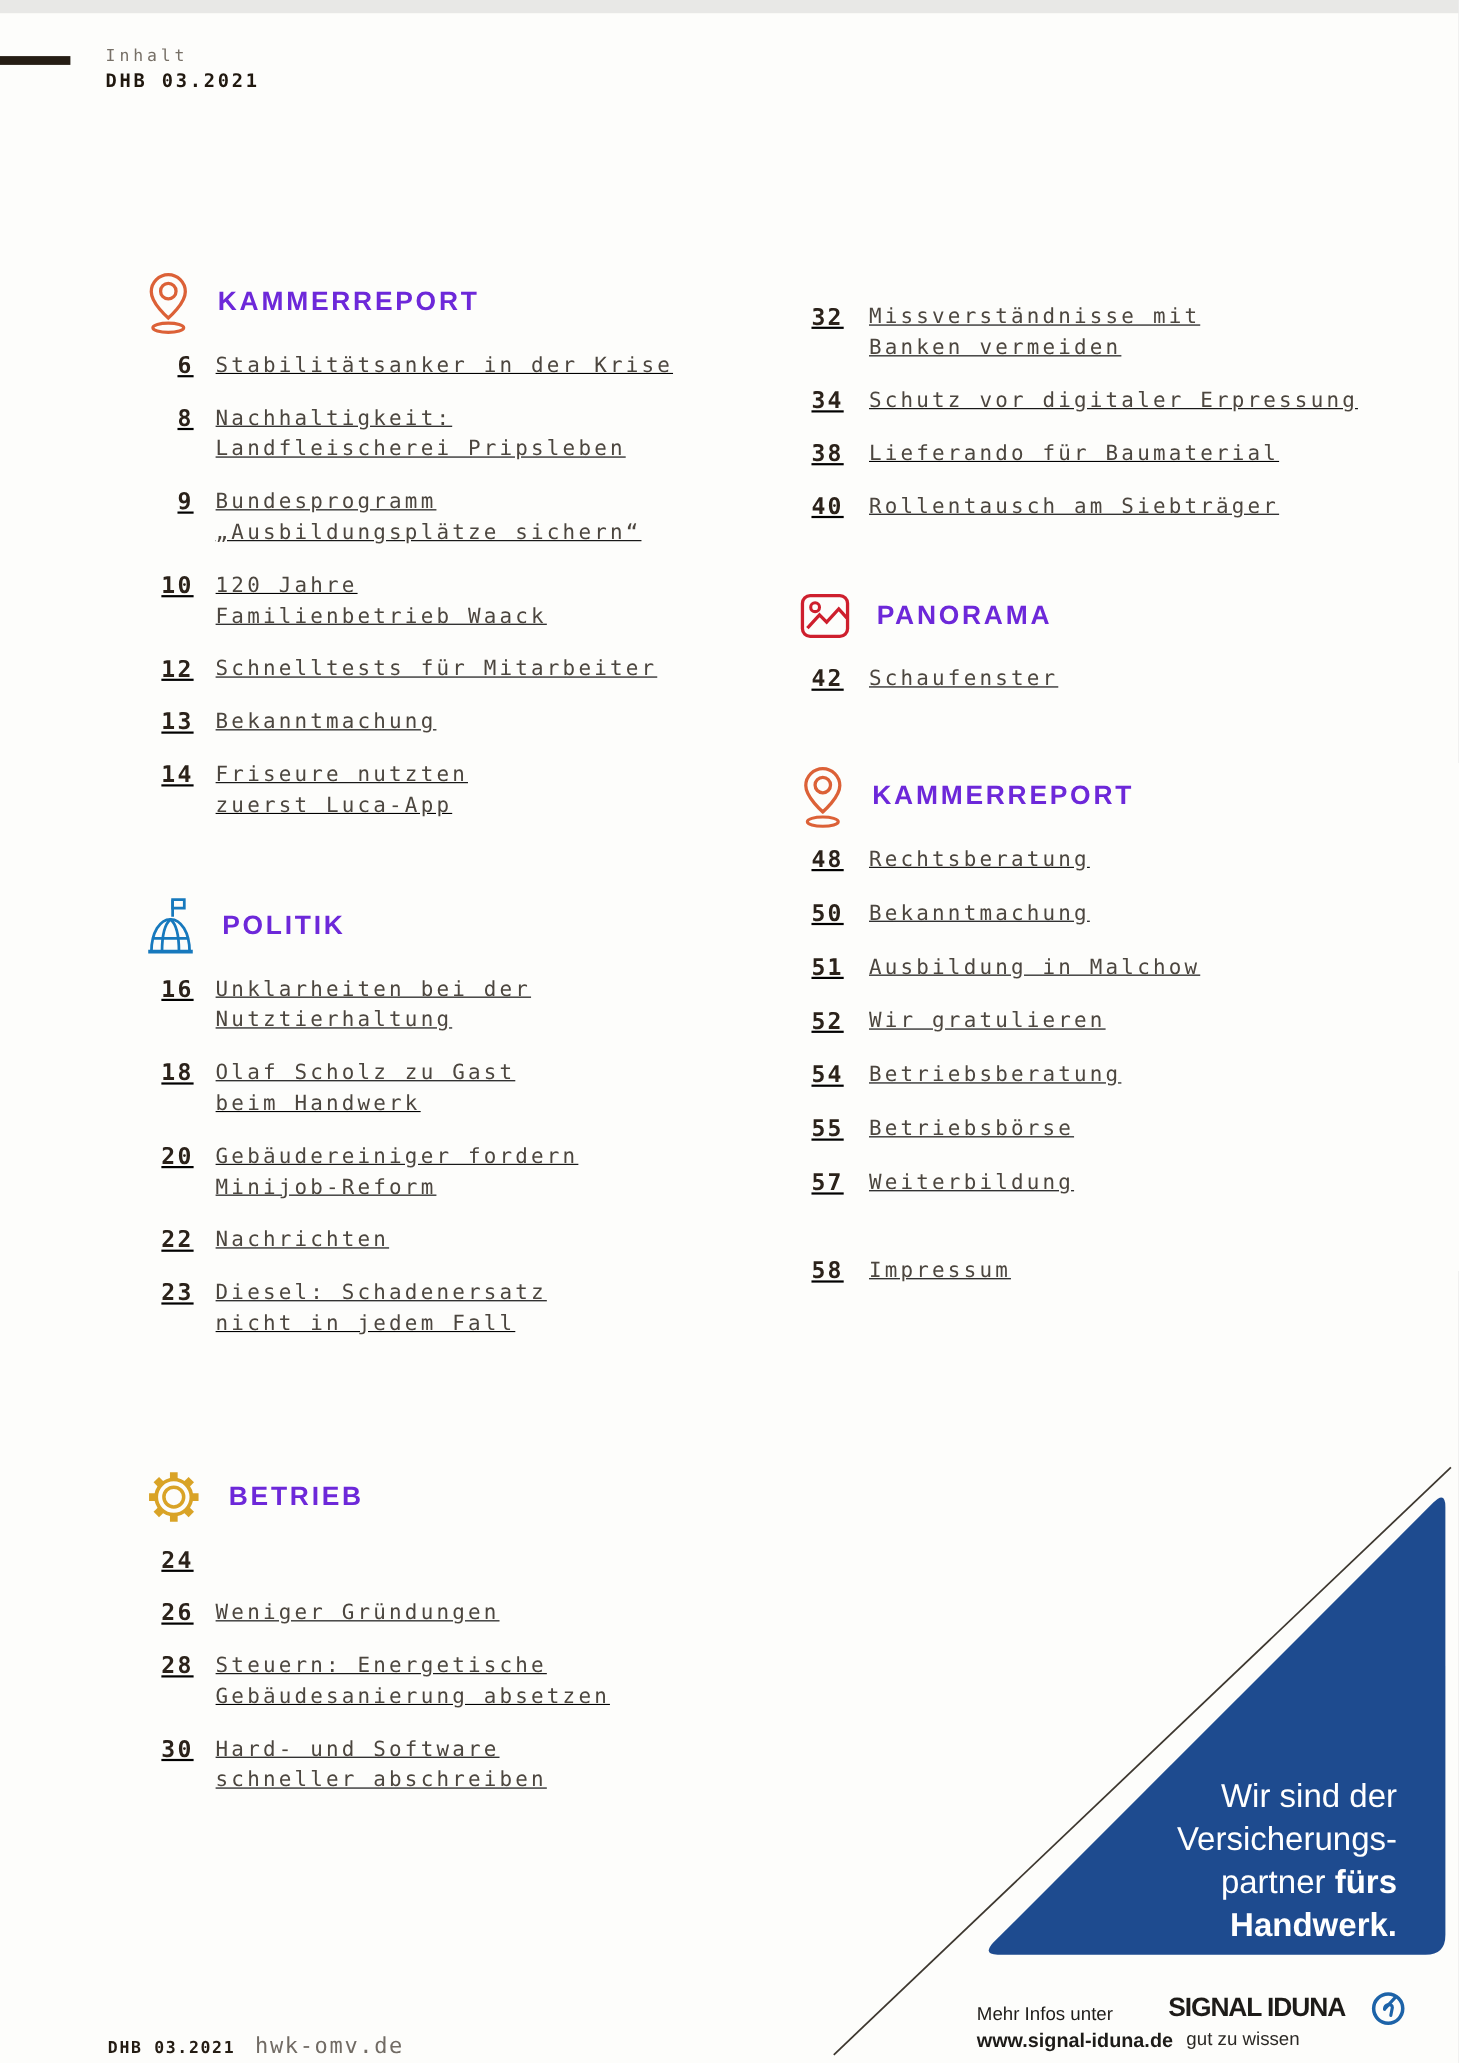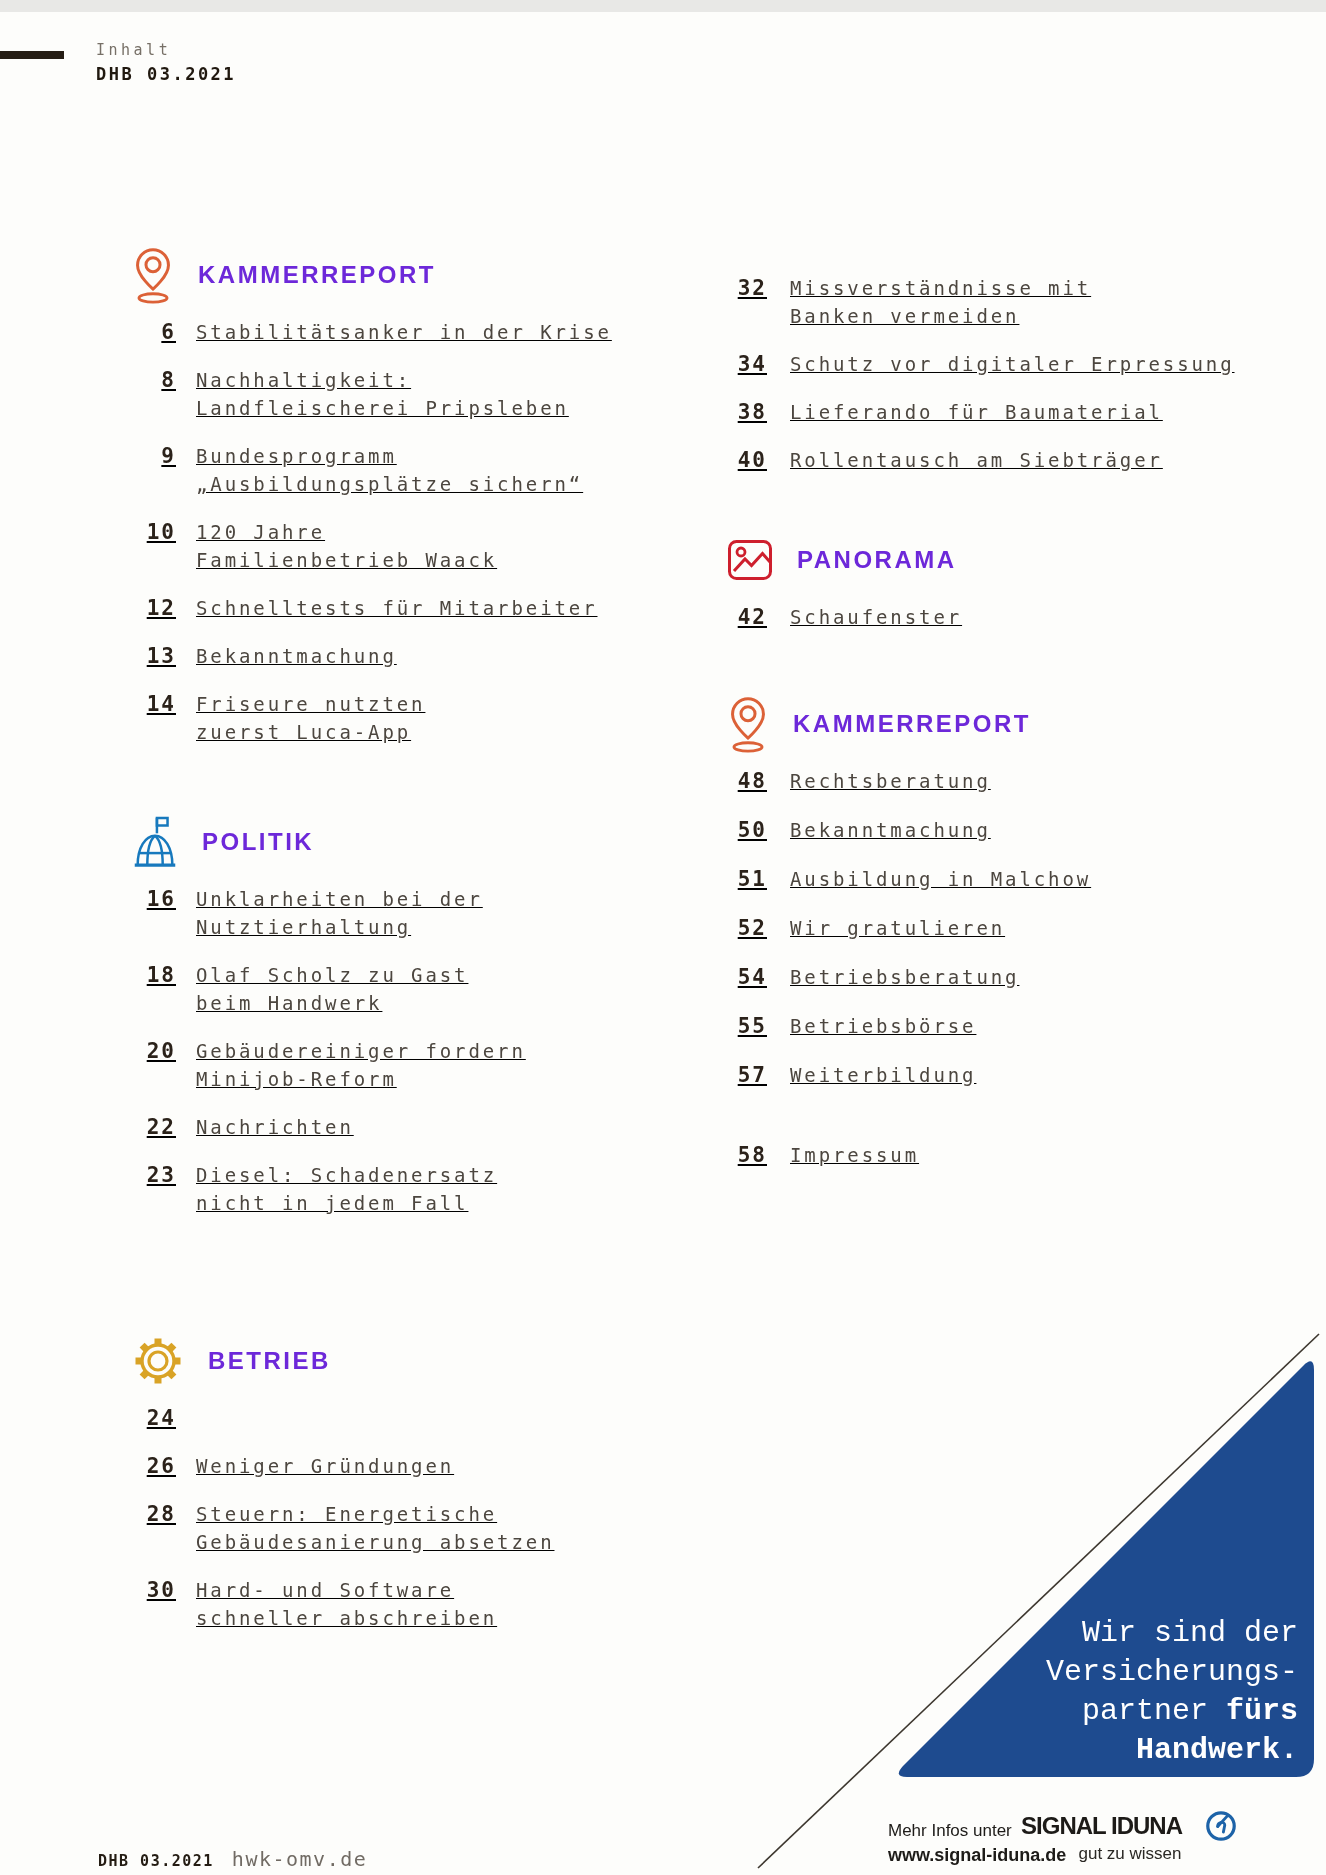"Wir sind der" .ad-text { font-family: Liberation Mono, monospace -> Liberation Sans, sans-serif; right: 28px -> 56px }
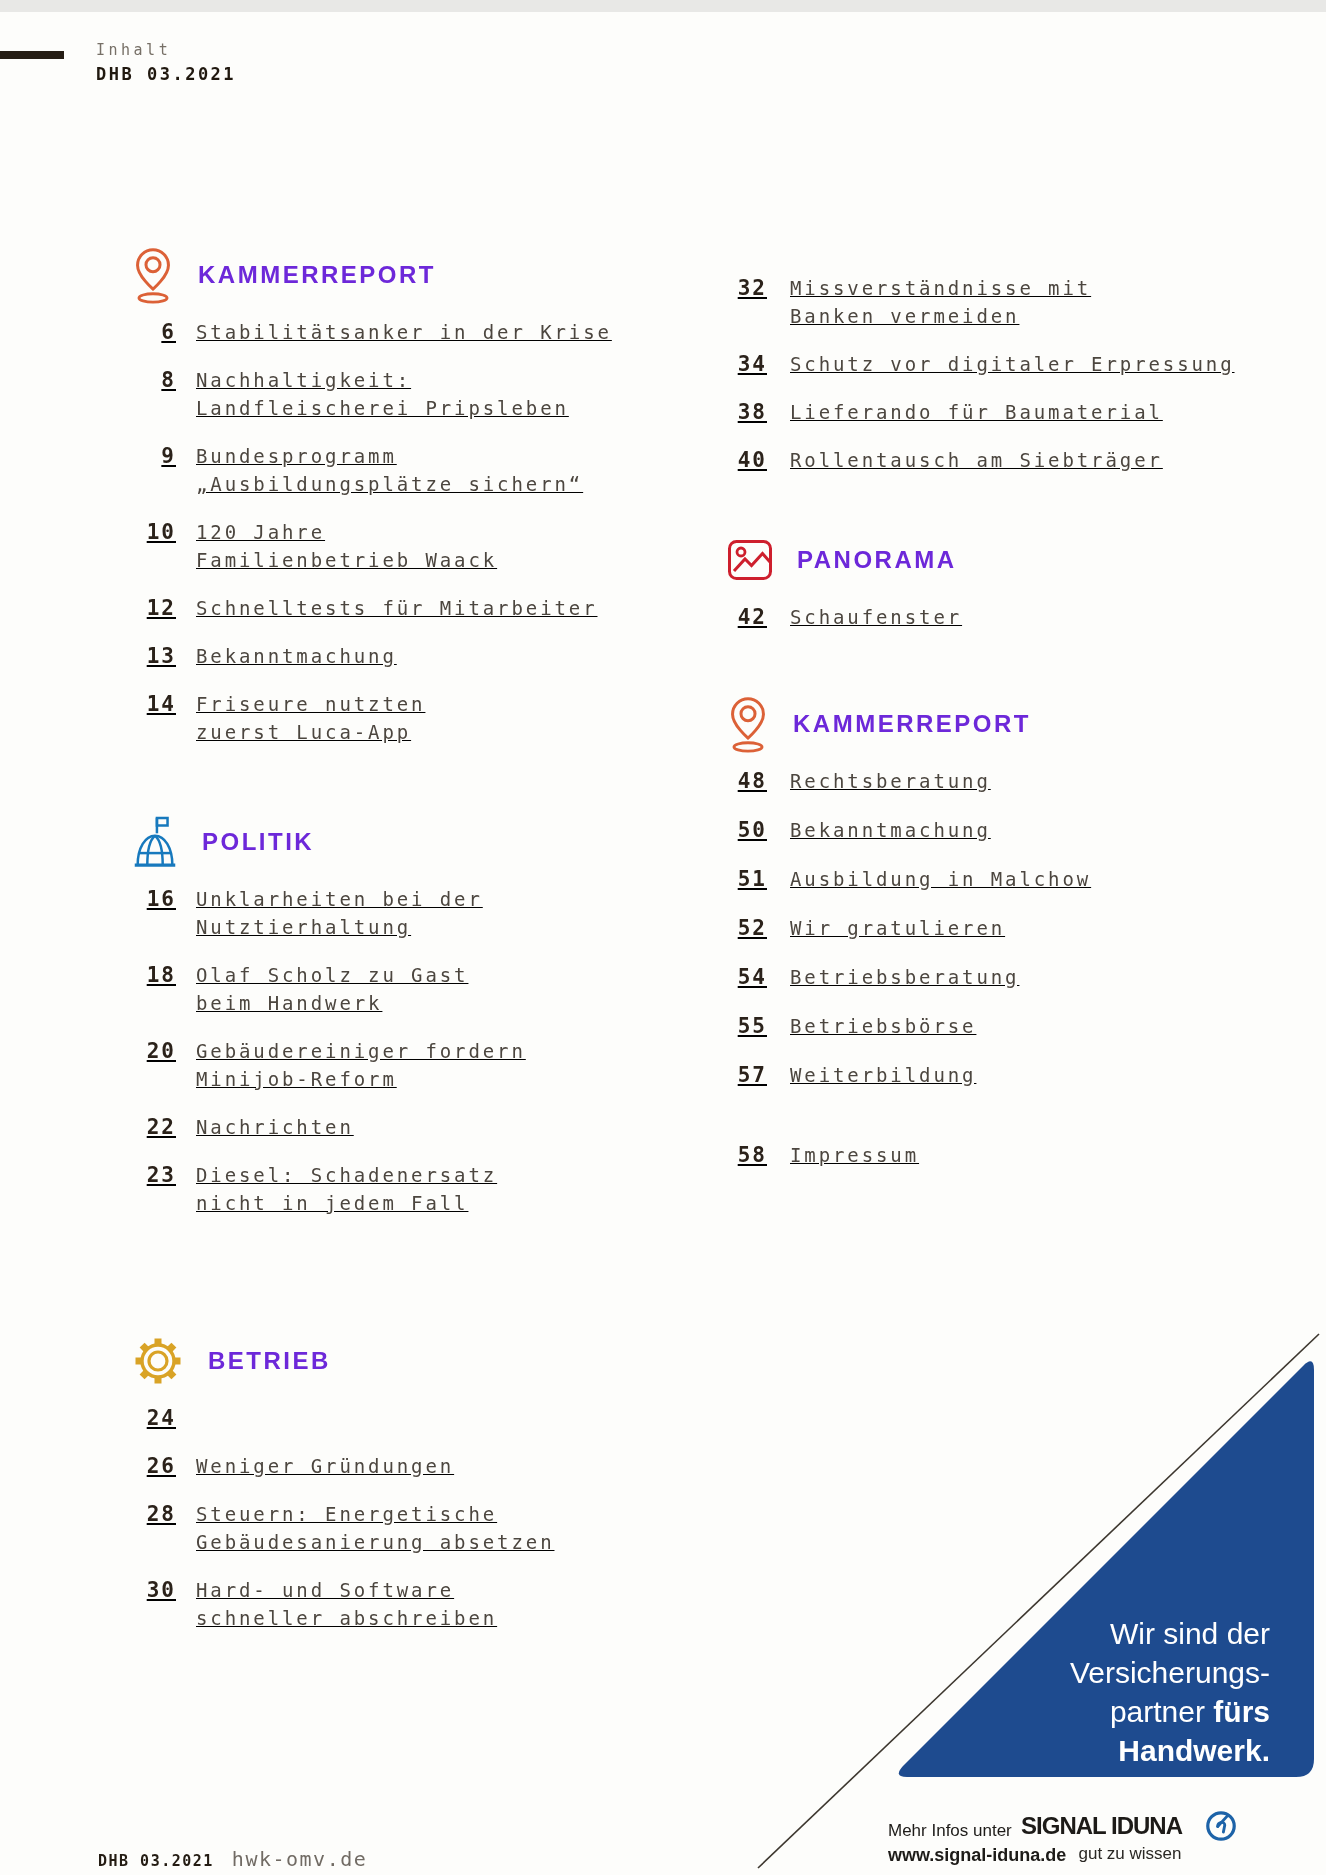"SIGNAL IDUNA" .brand-row { justify-content: flex-end -> none }
